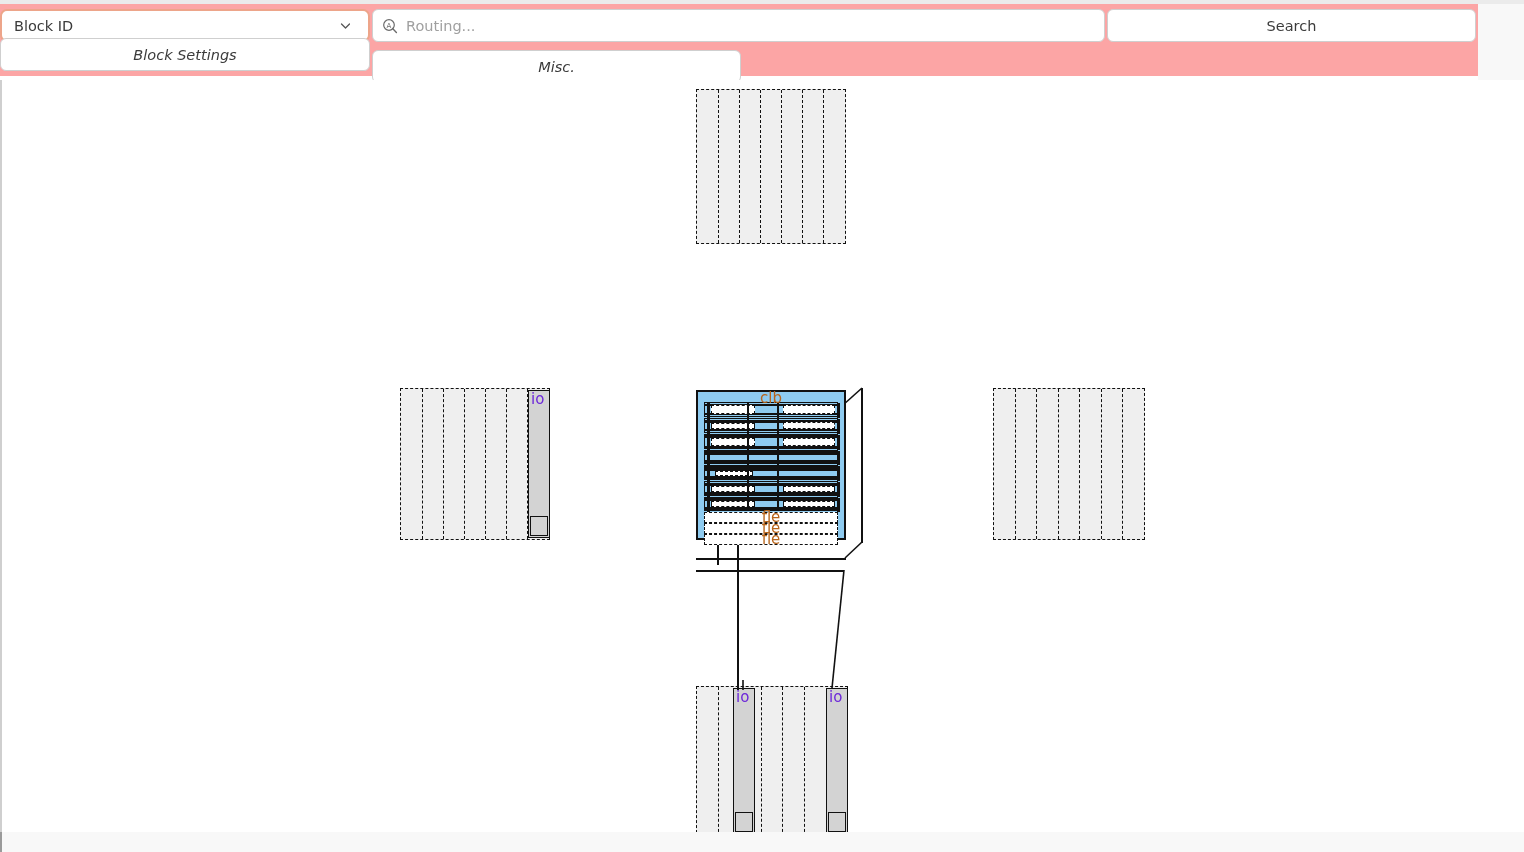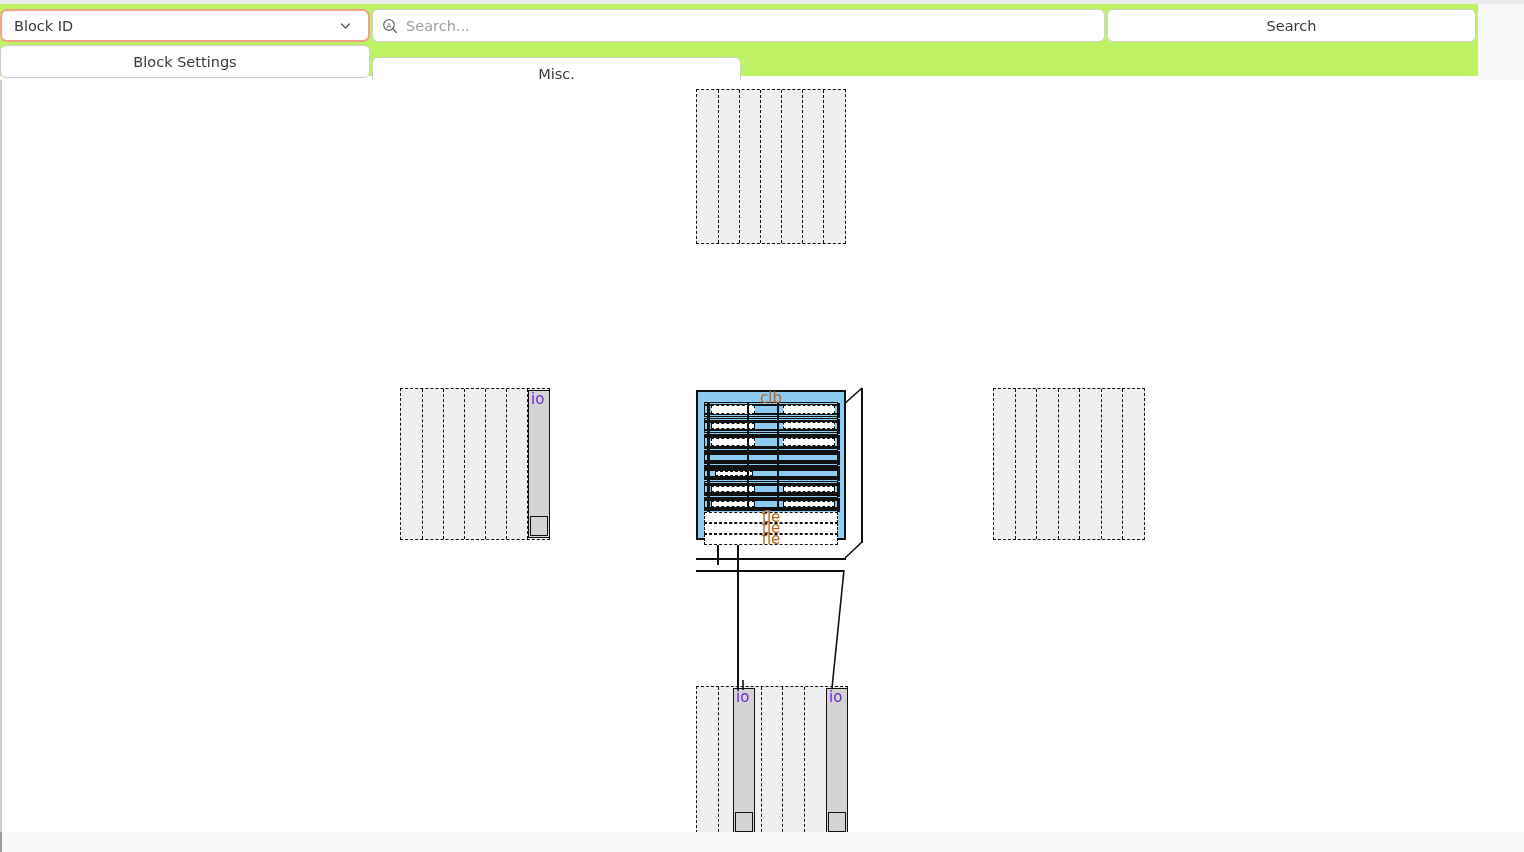"Block ID" .toolbar { background: #bef264 -> #fca5a5 }
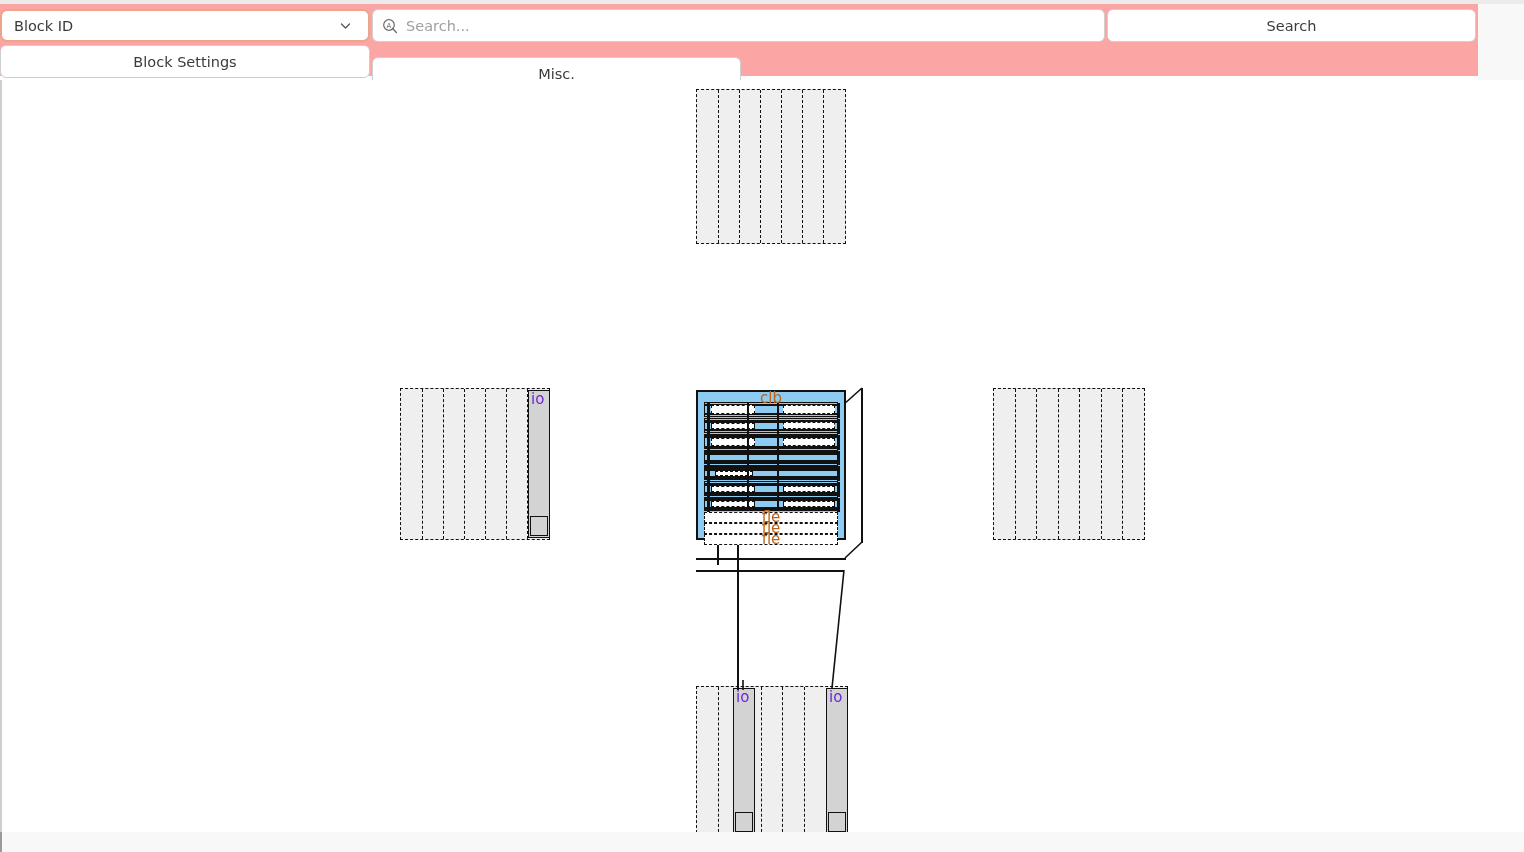"Search..." span.search-placeholder { text: Search -> Routing }
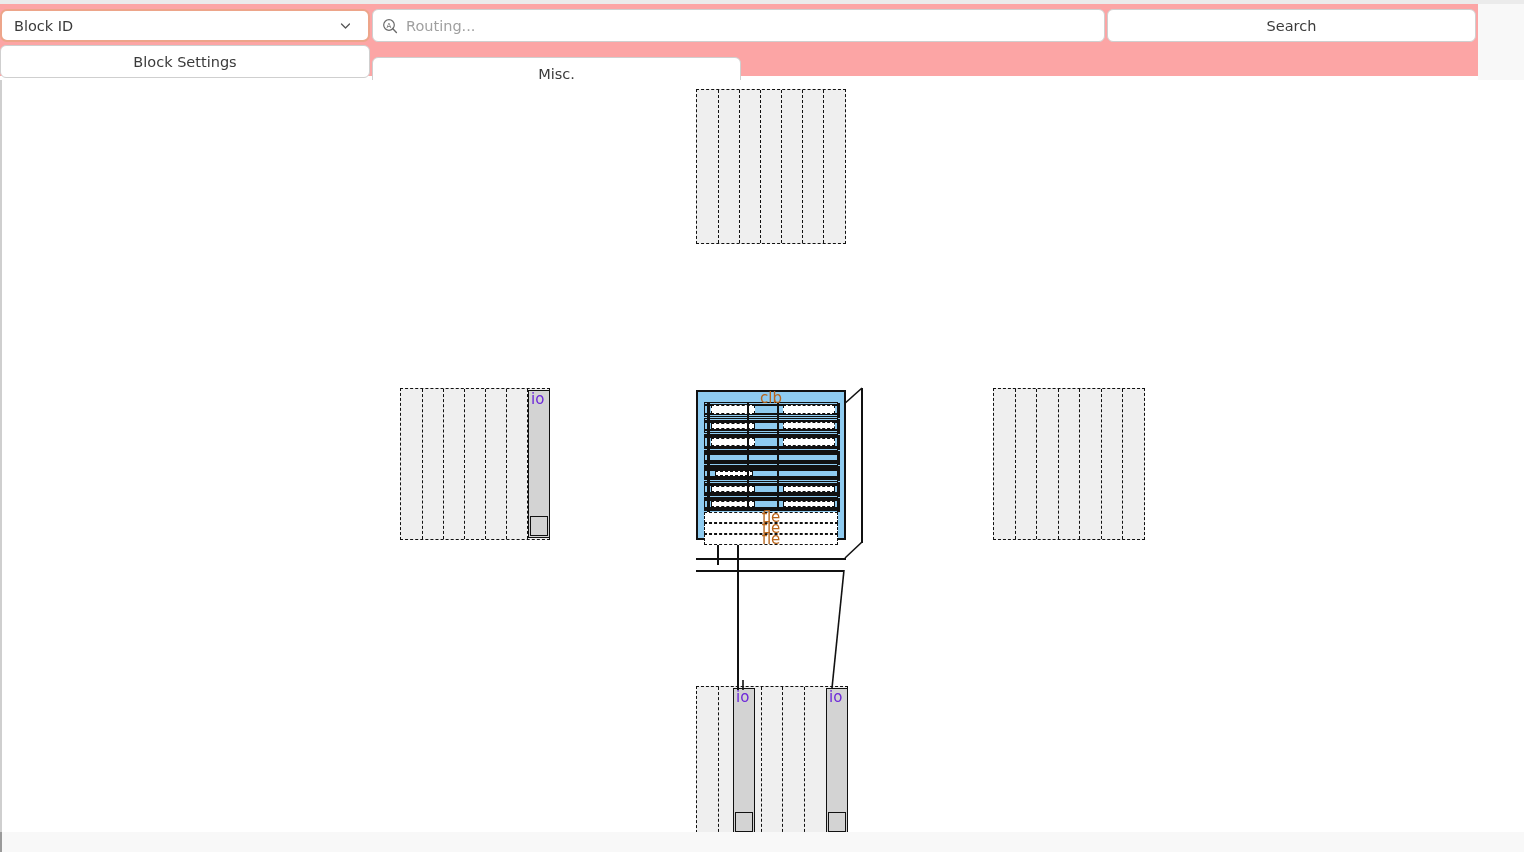"Block Settings" .row2 { font-style: none -> italic; top: 41px -> 34px }
